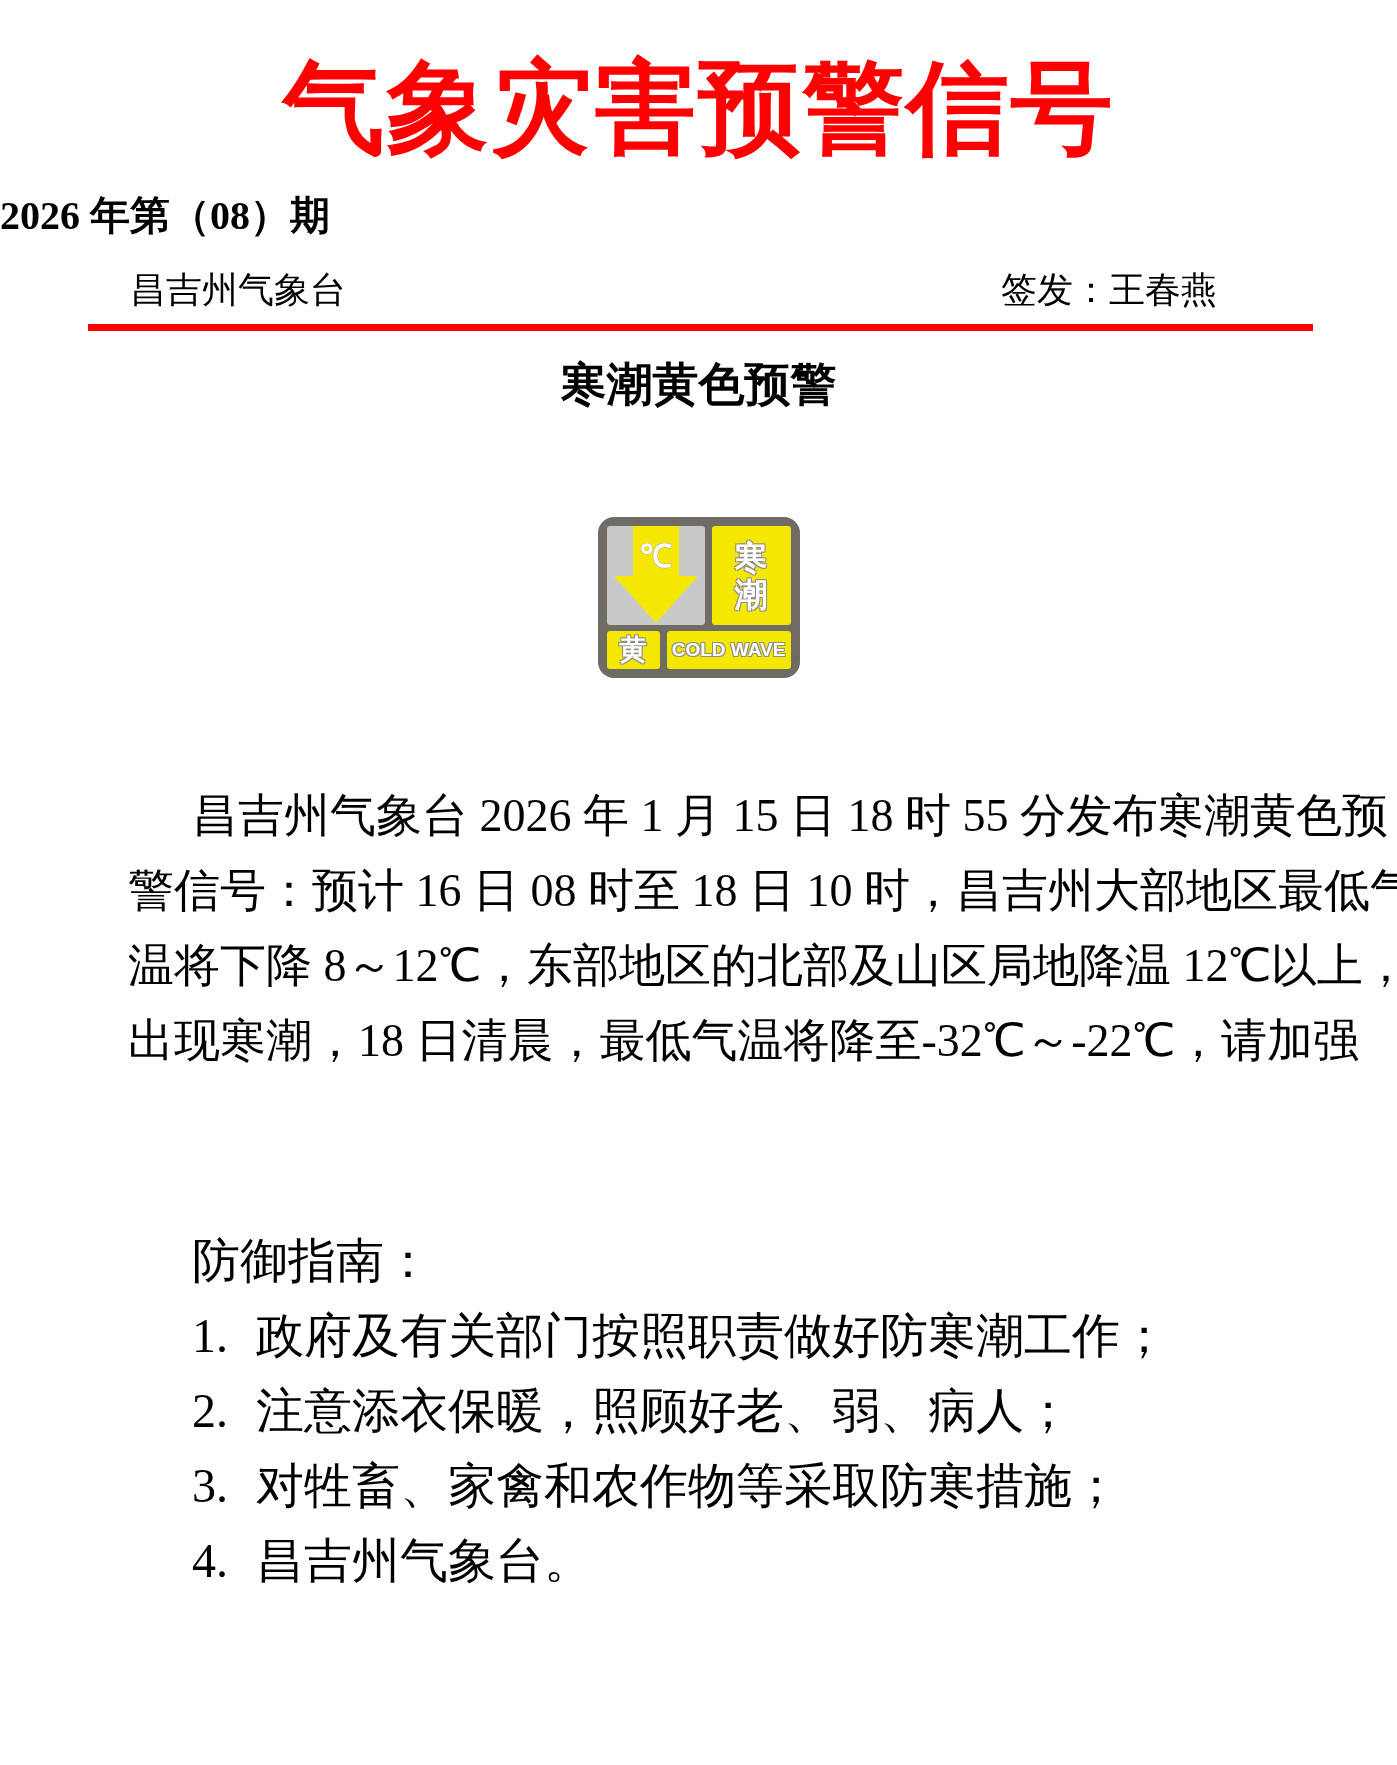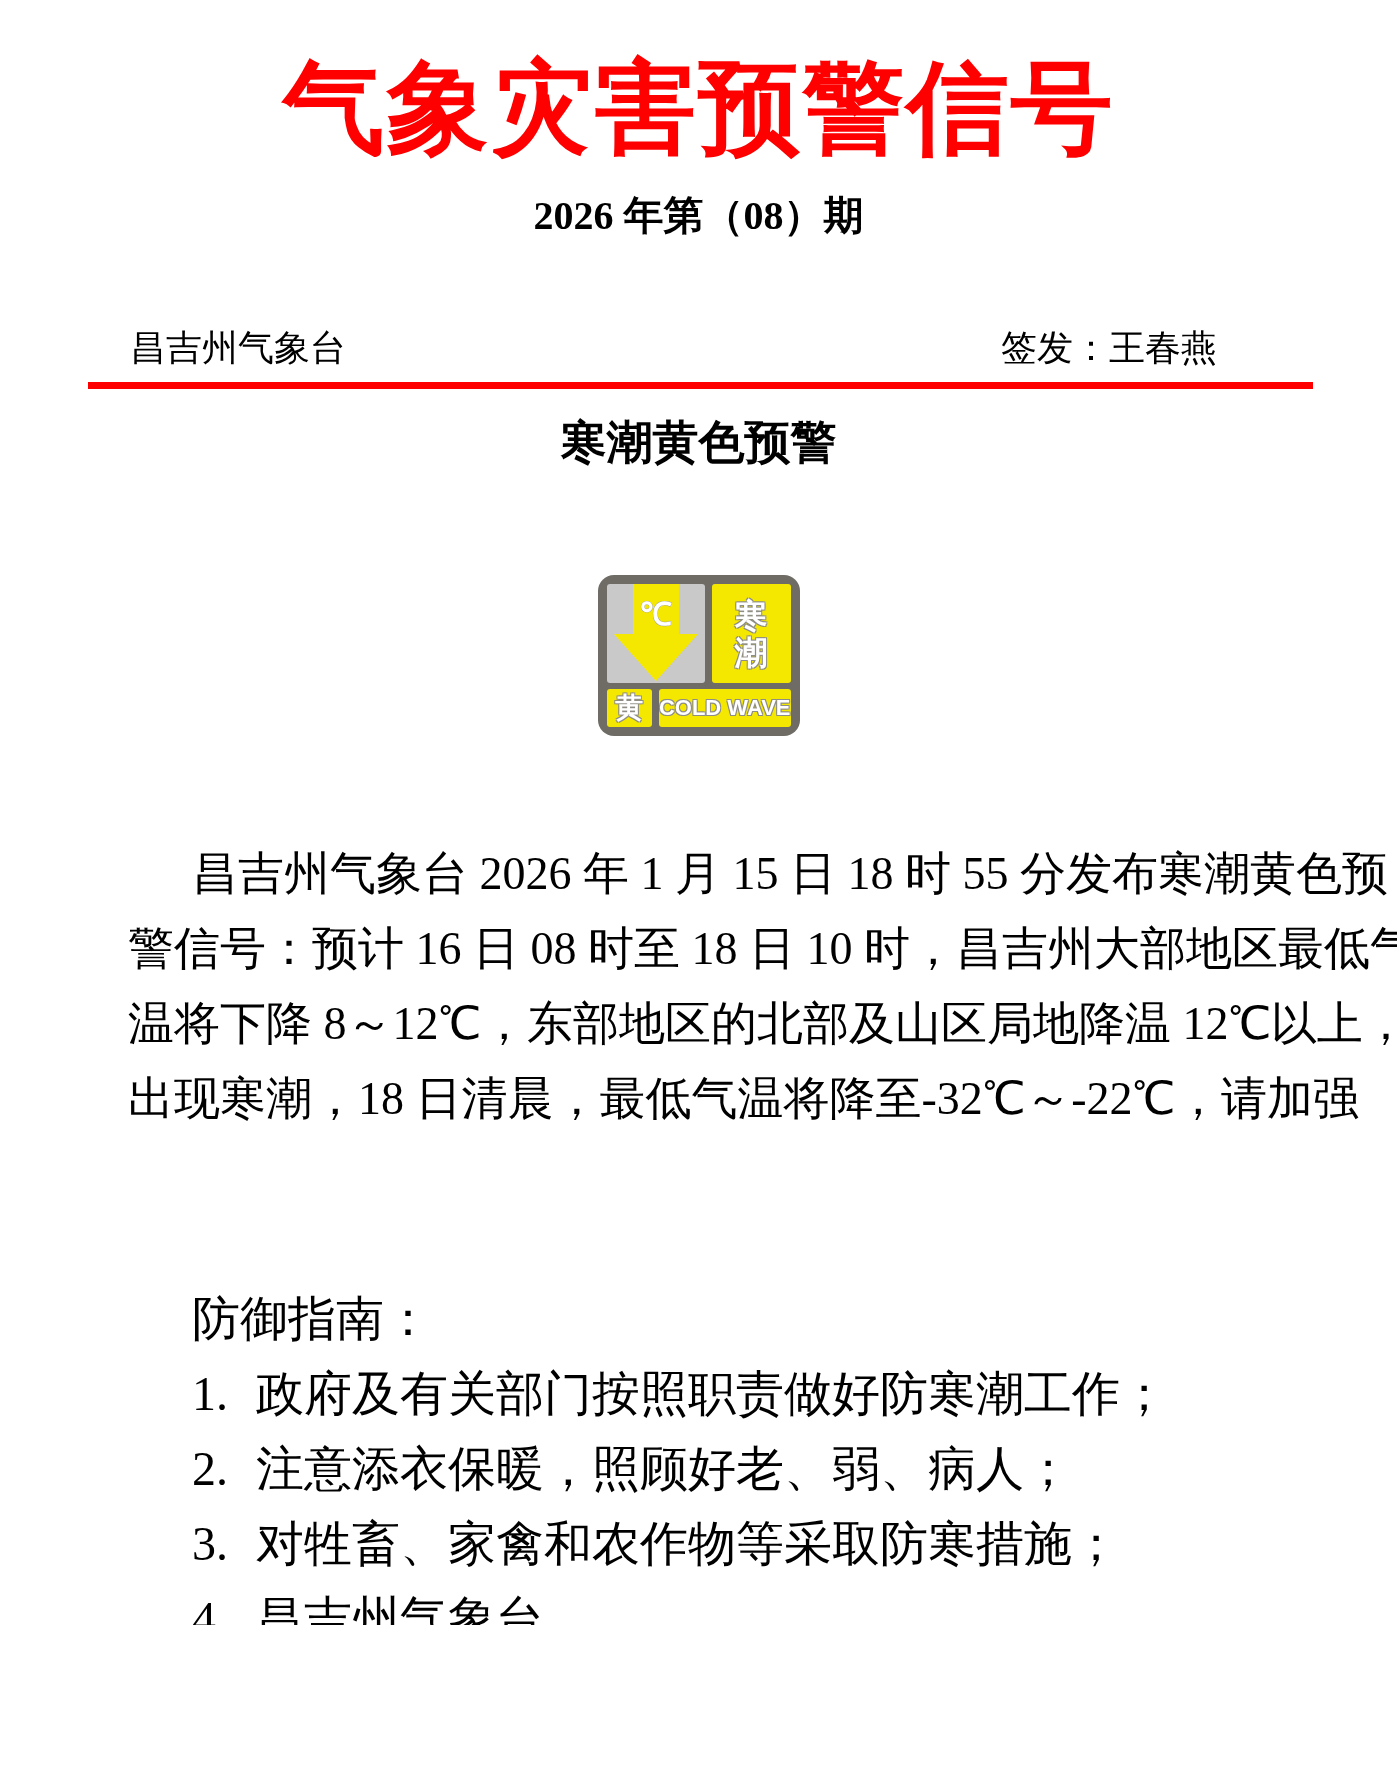"2026 年第（08）期" .issue-line { text-align: center -> left }
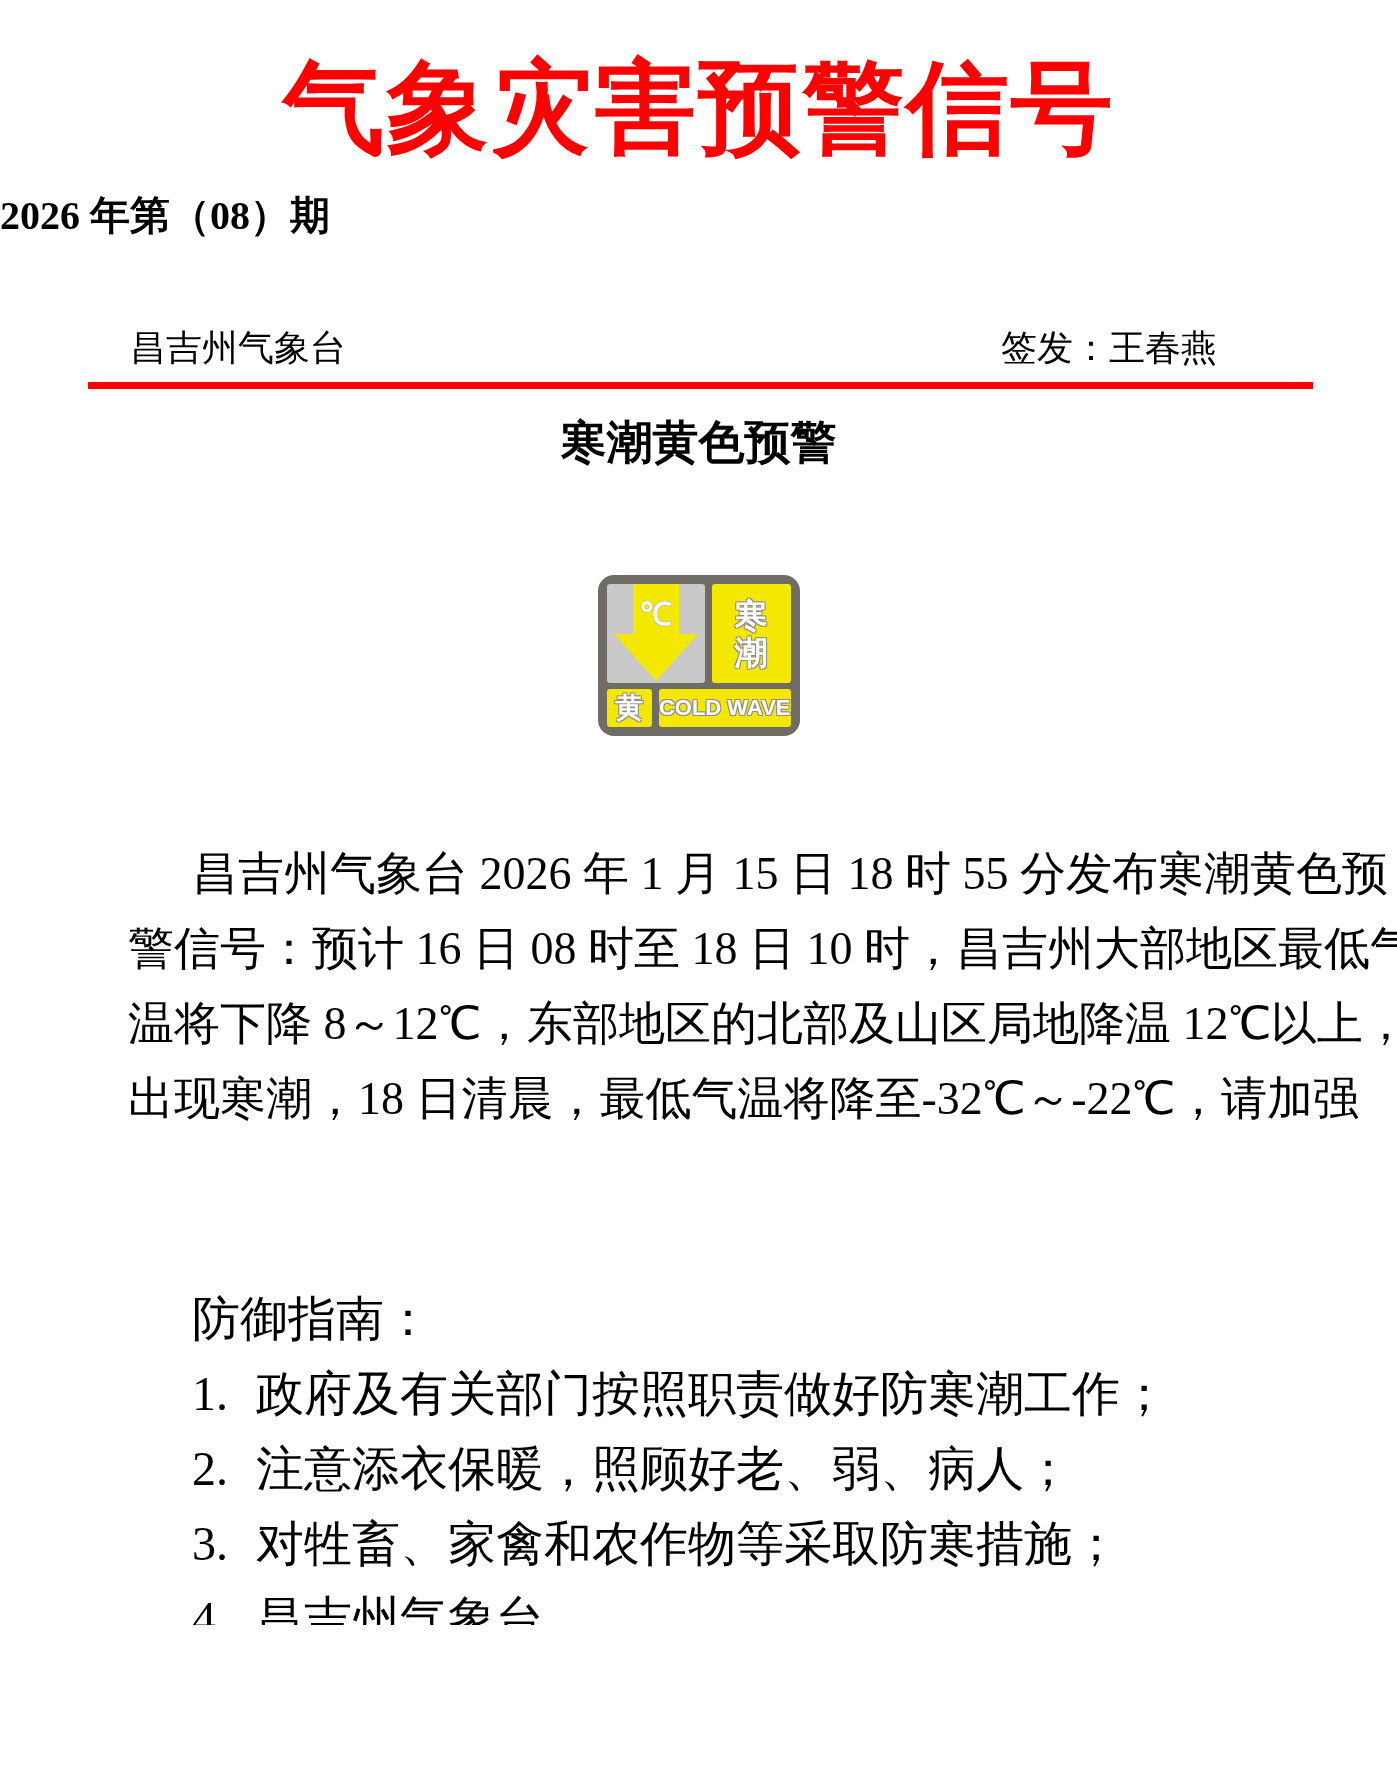"昌吉州气象台" .header-row { margin: 88px 180px 0 130px -> 30px 180px 0 130px }
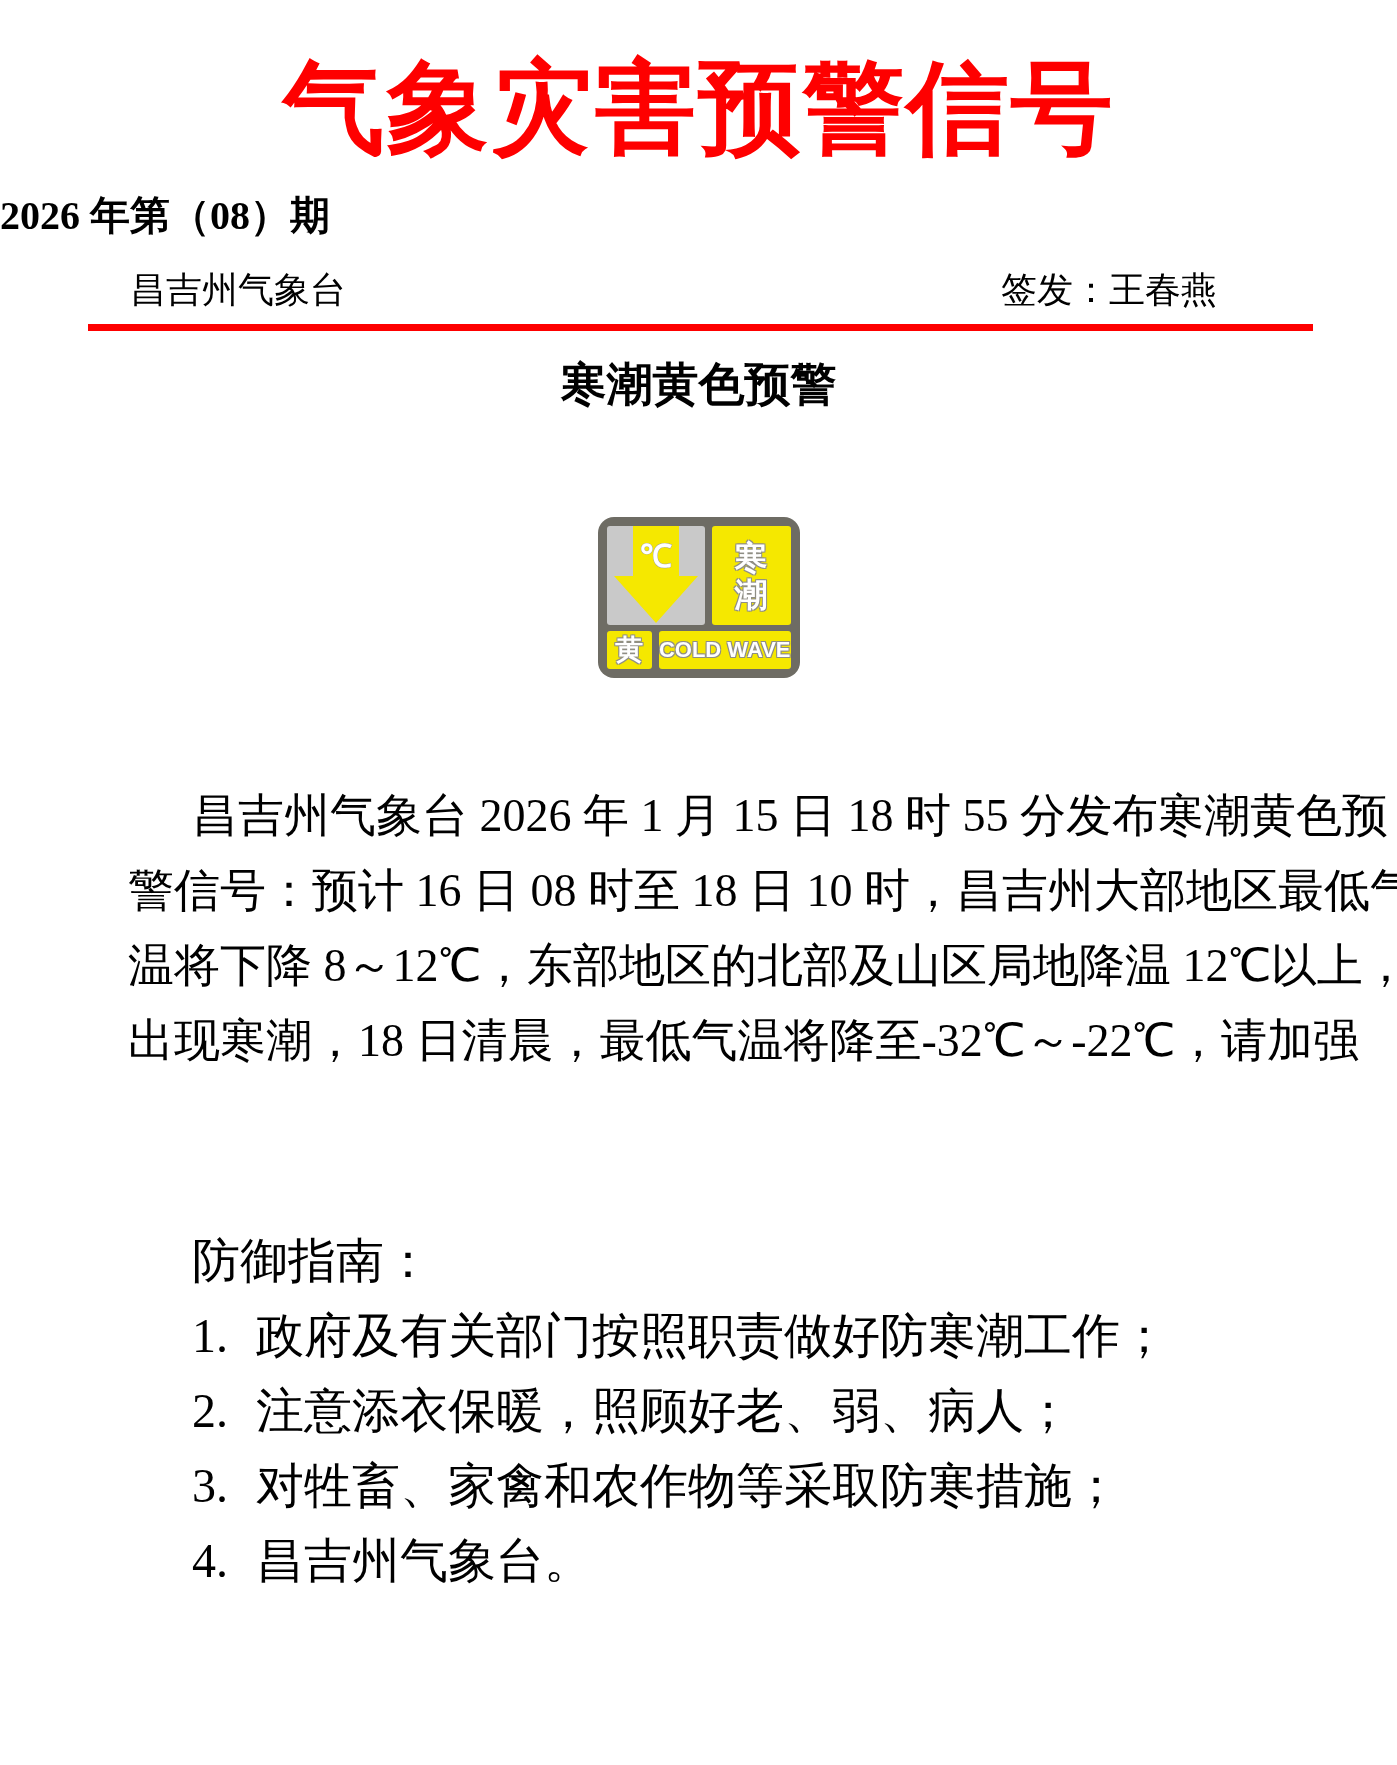"COLD WAVE" .english-text { font-size: 22px -> 19px }
